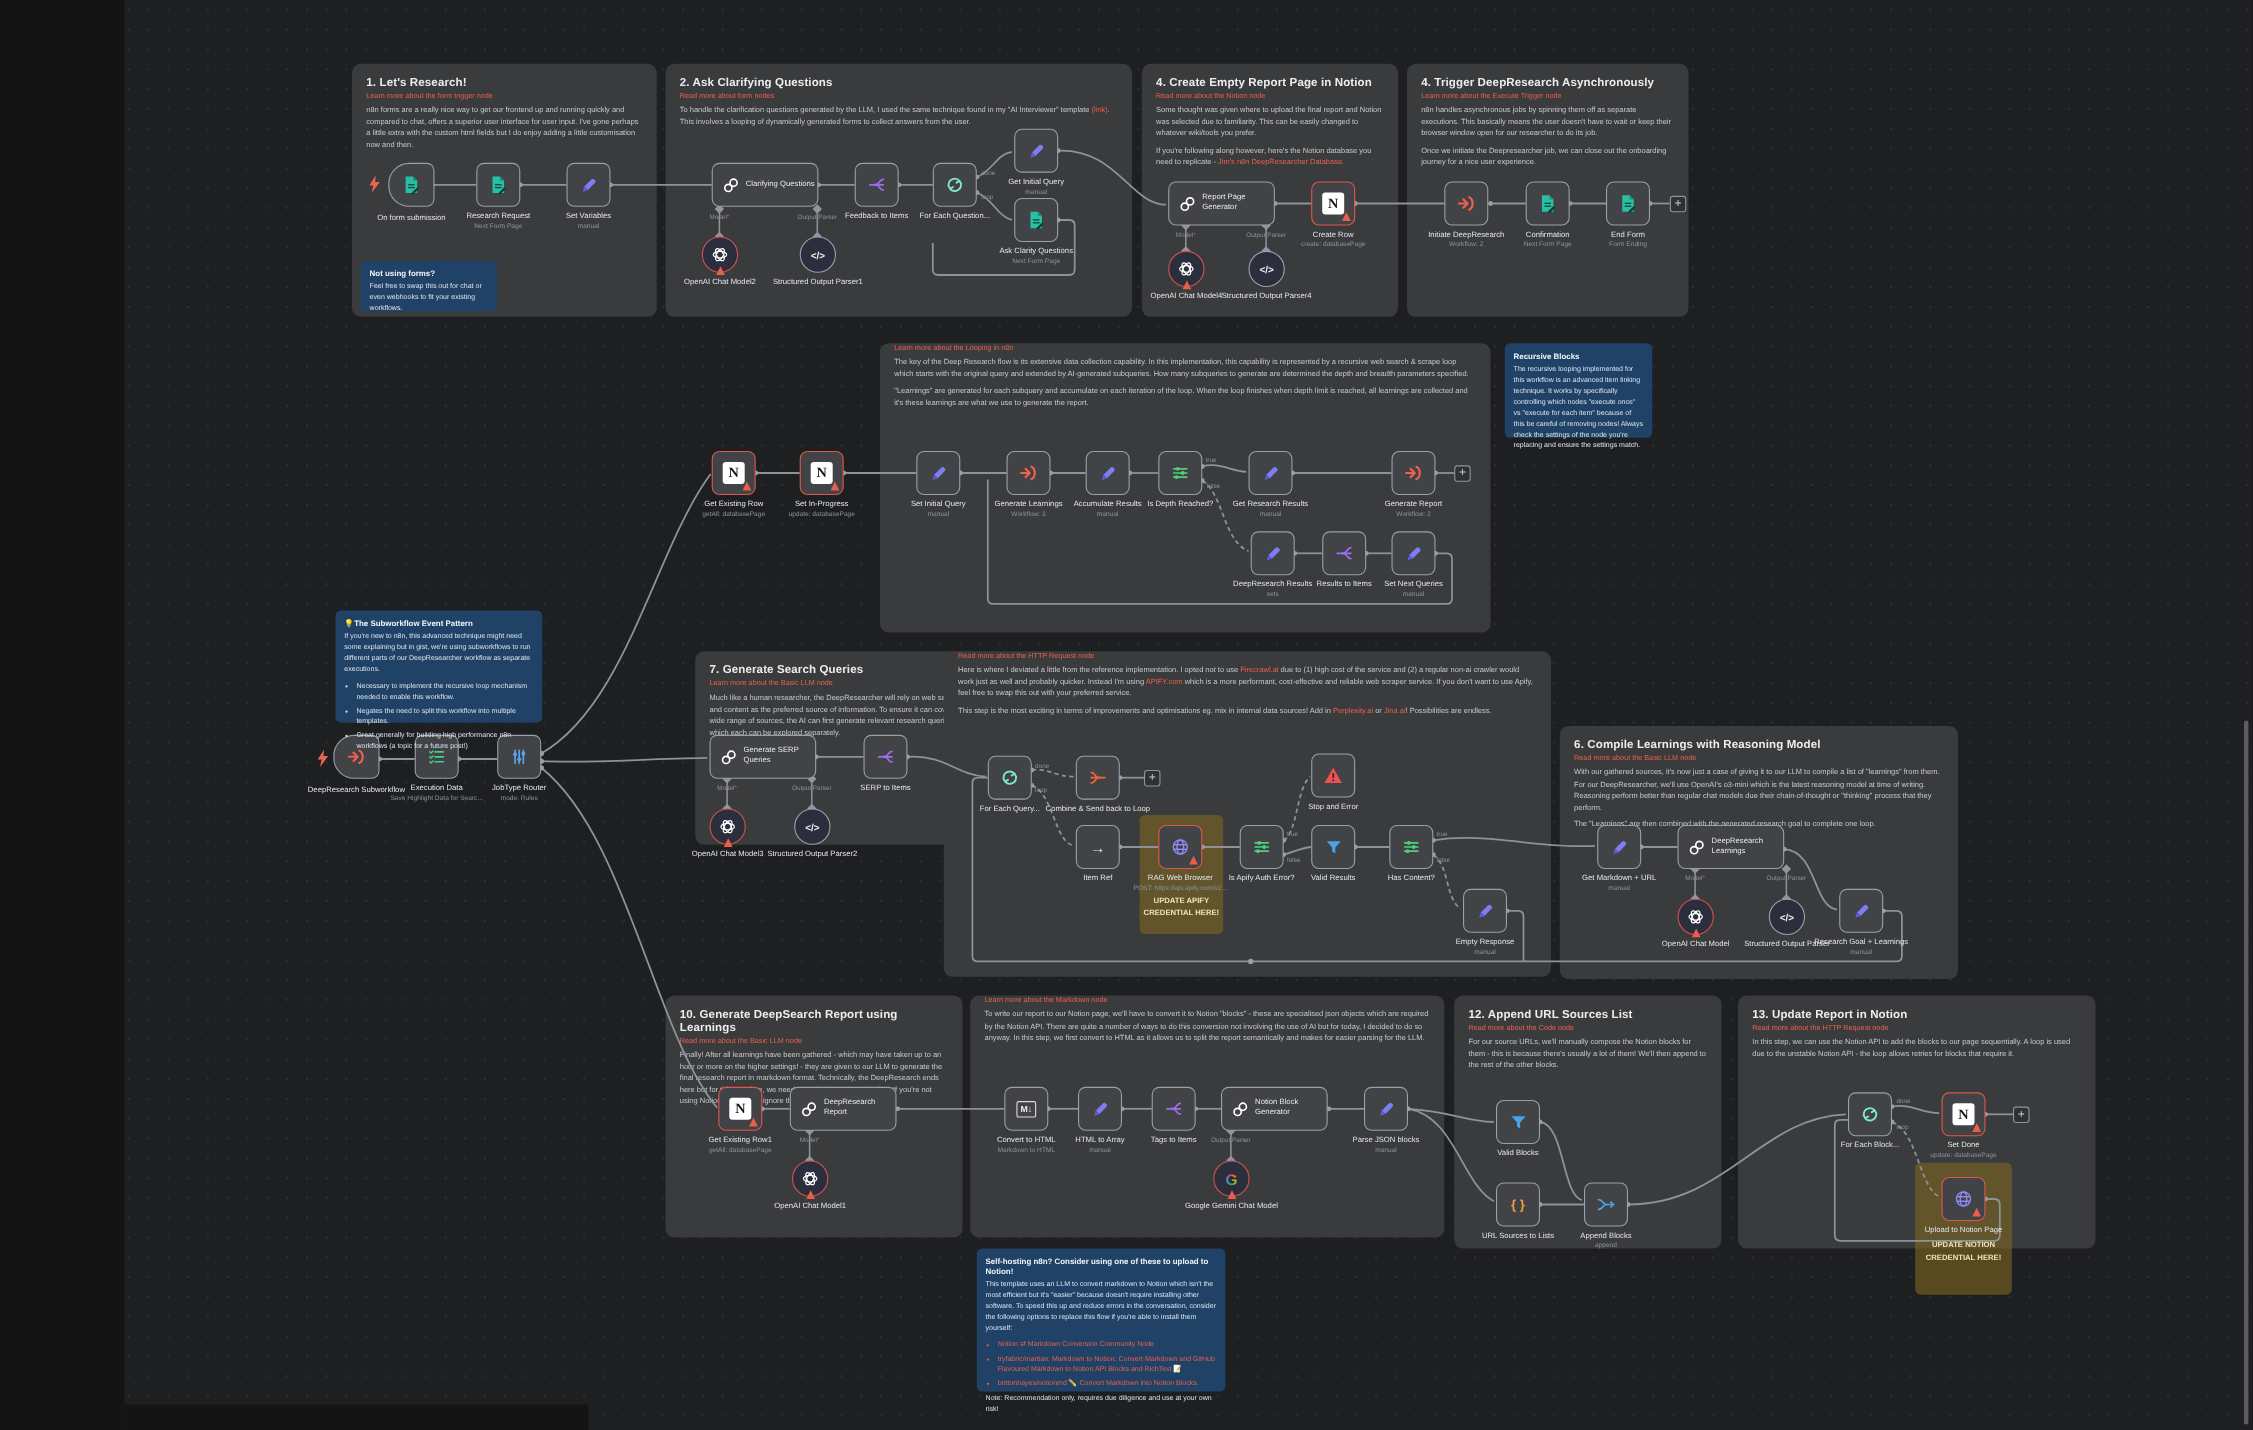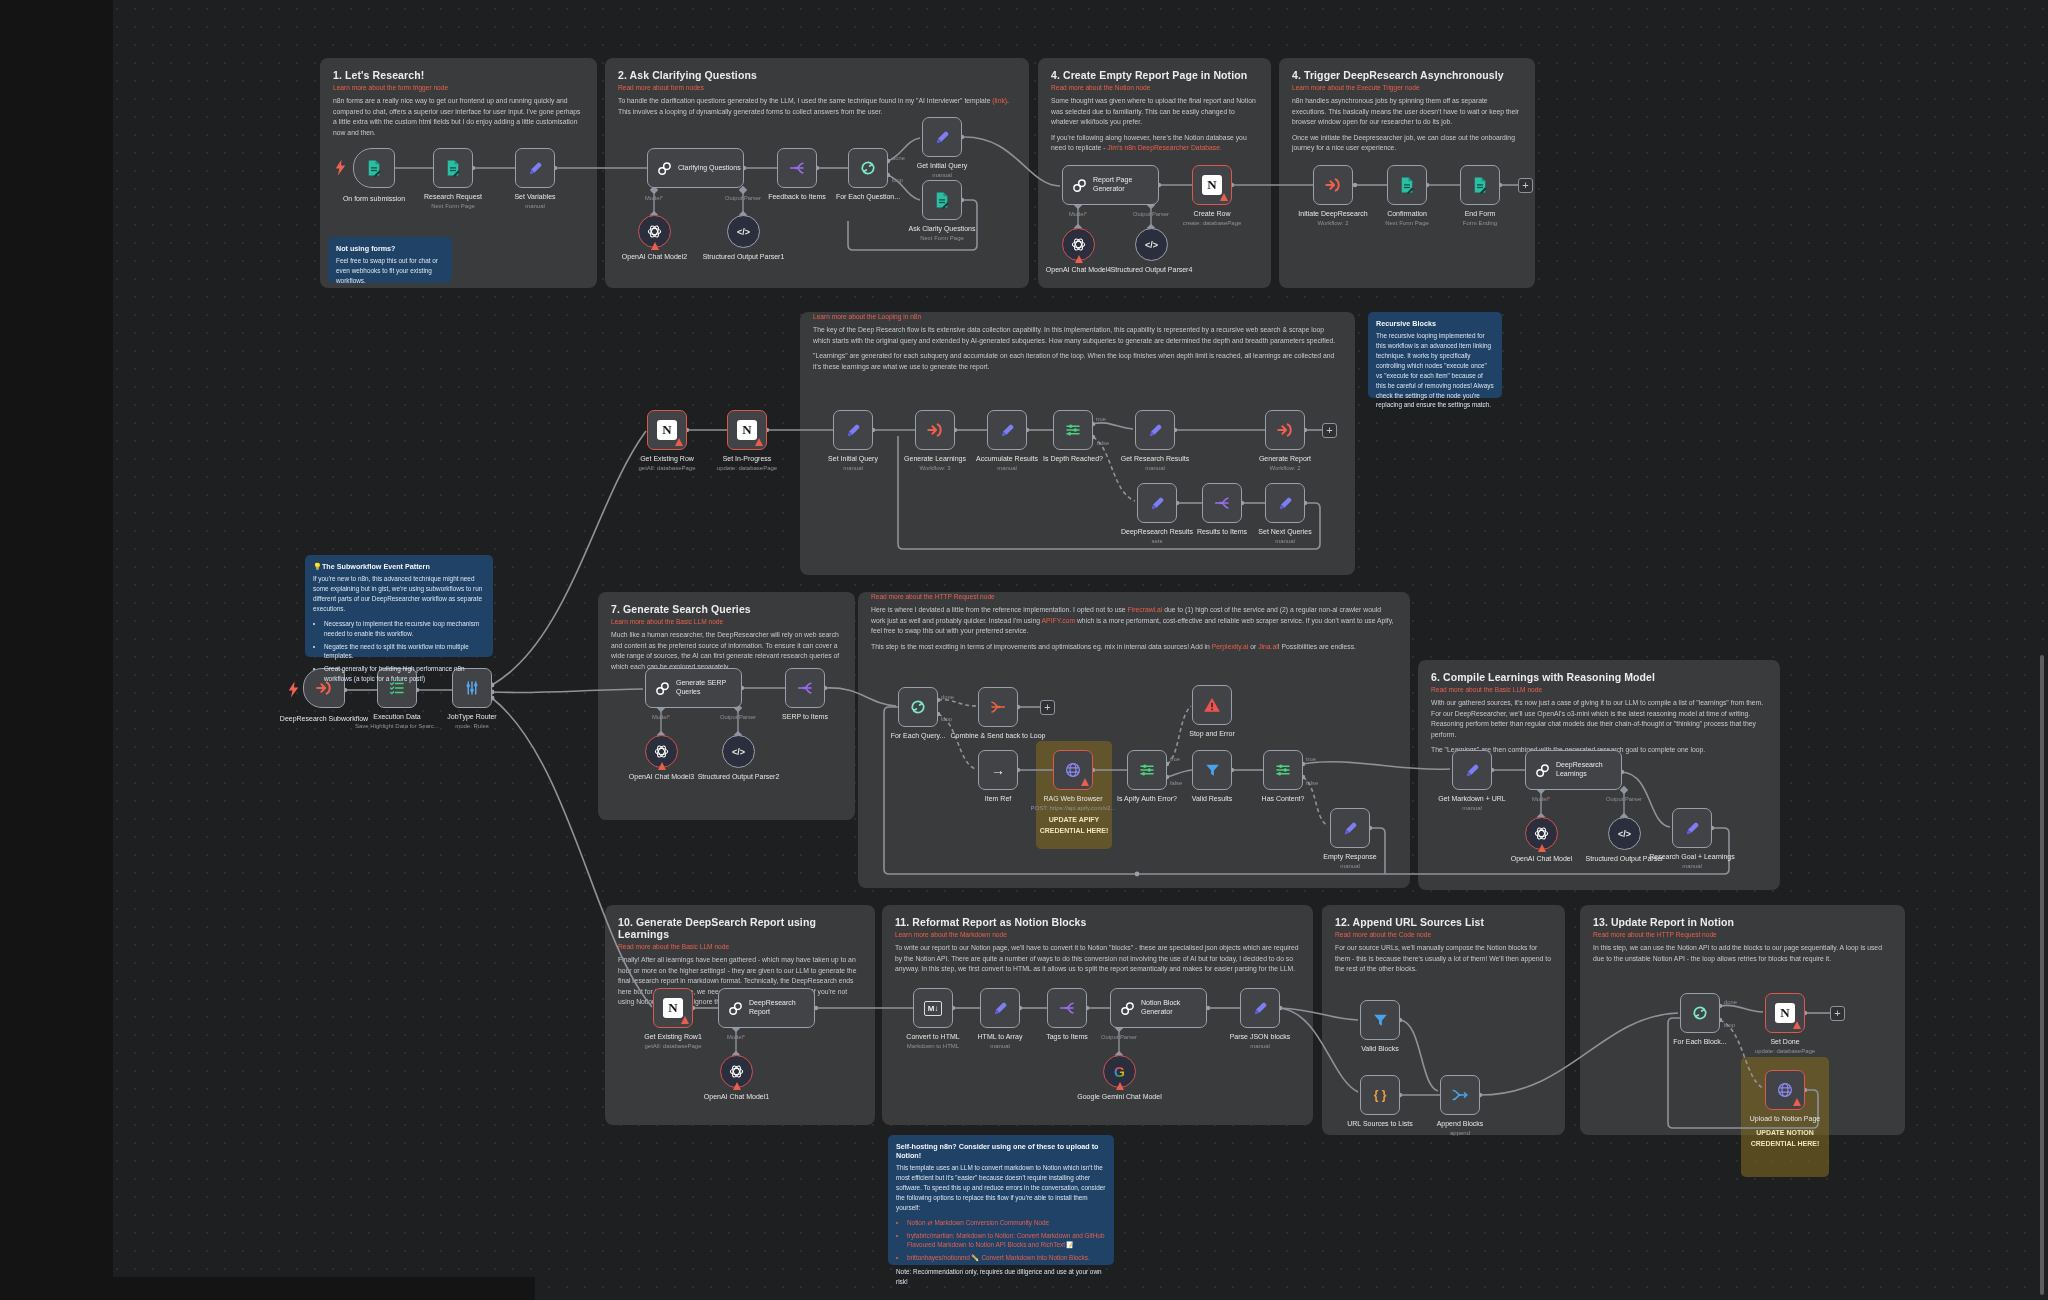"7. Generate Search Queries" div.panel { height: 228px -> 176px; left: 598px -> 632px }
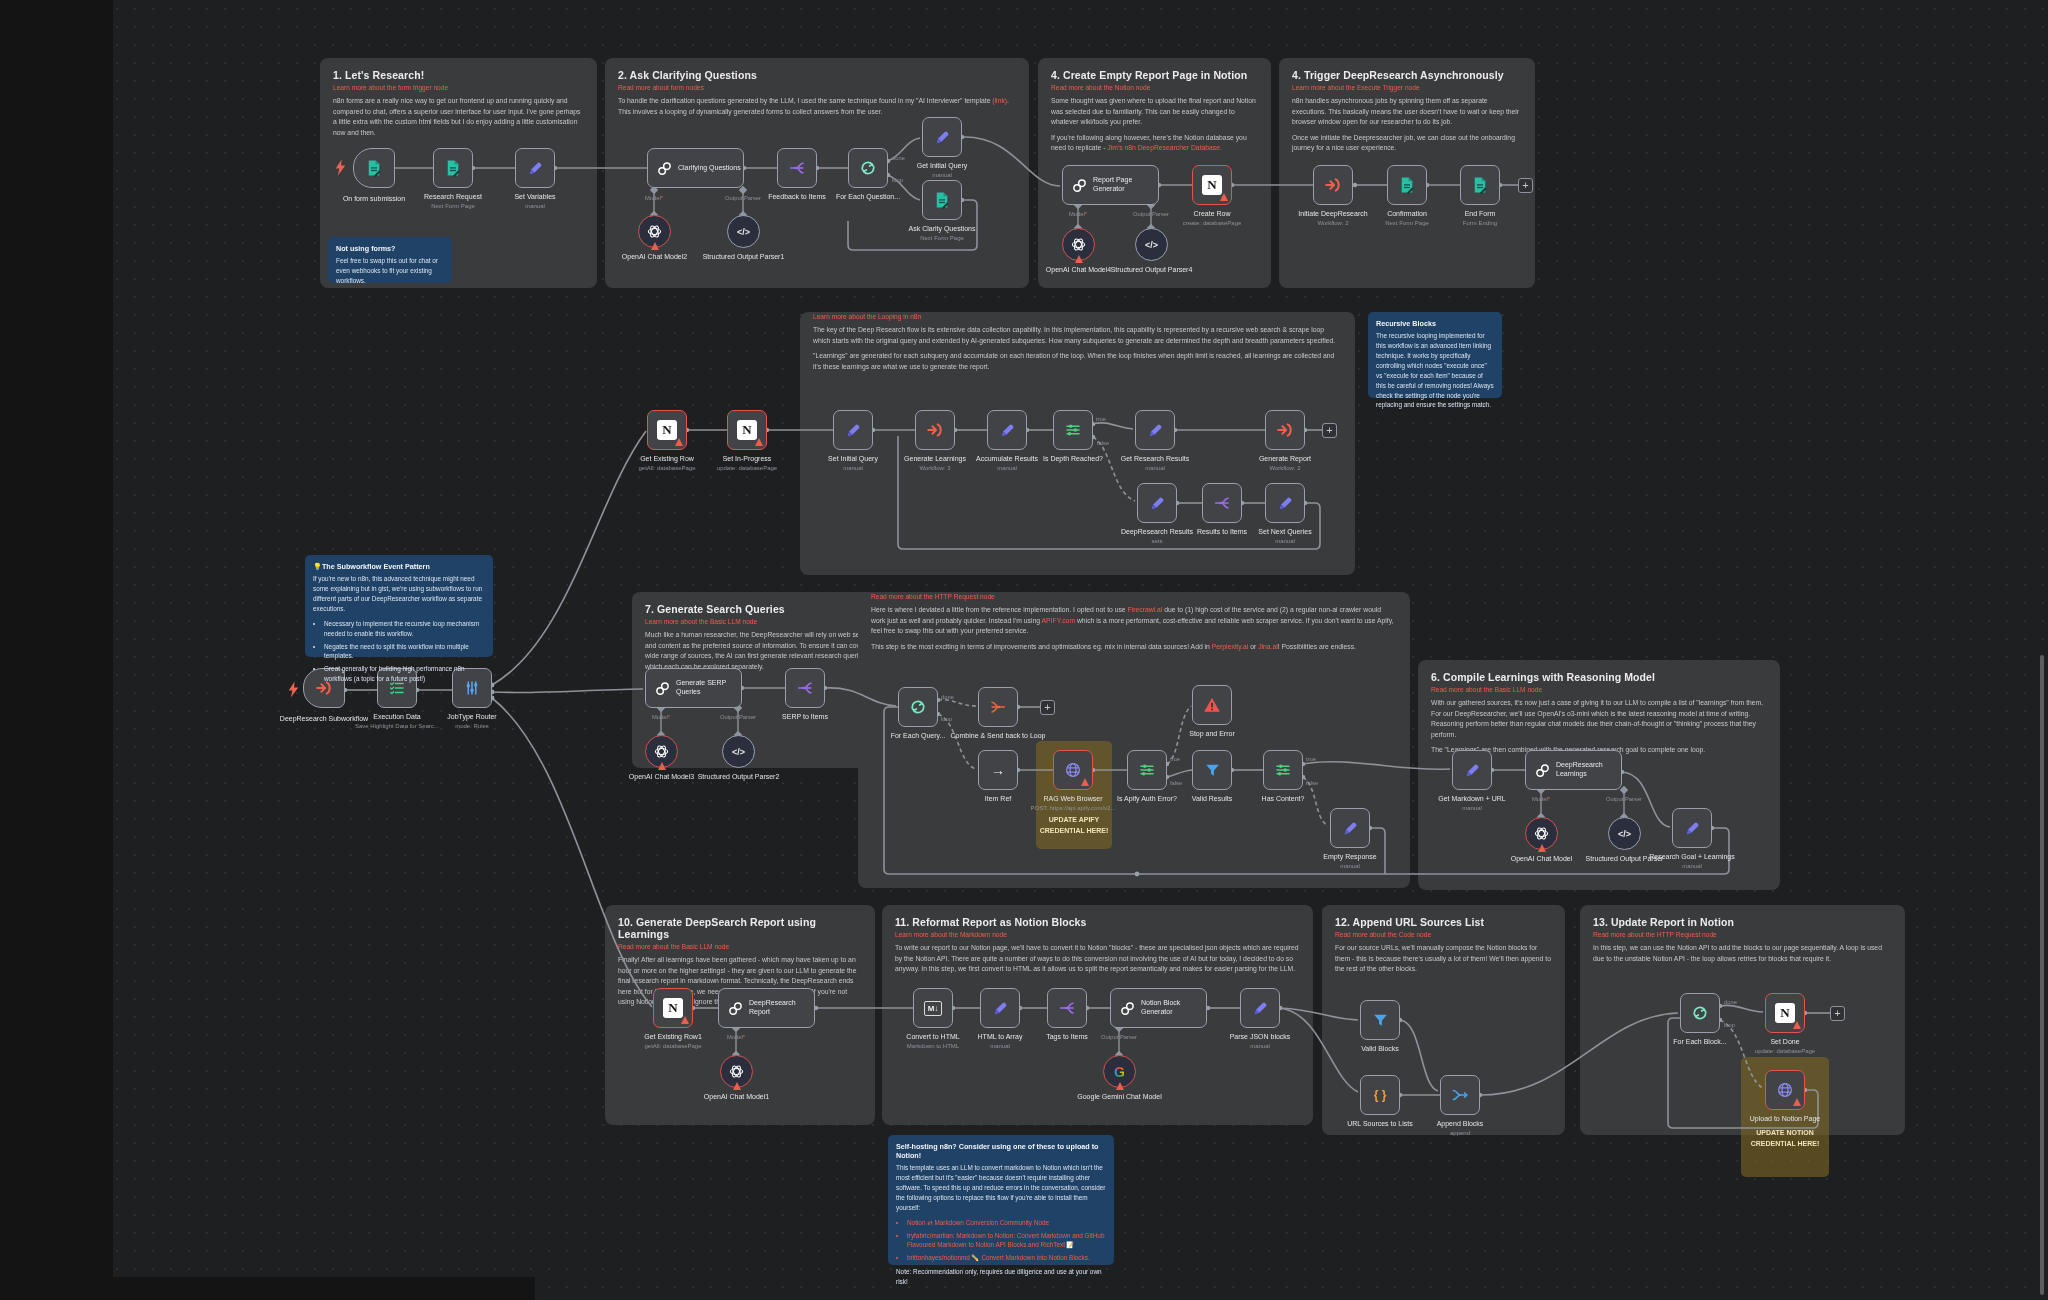"11. Reformat Report as Notion" div.p-title { html: <div>11. Reformat Report as Notion Blocks</div> -> none }
